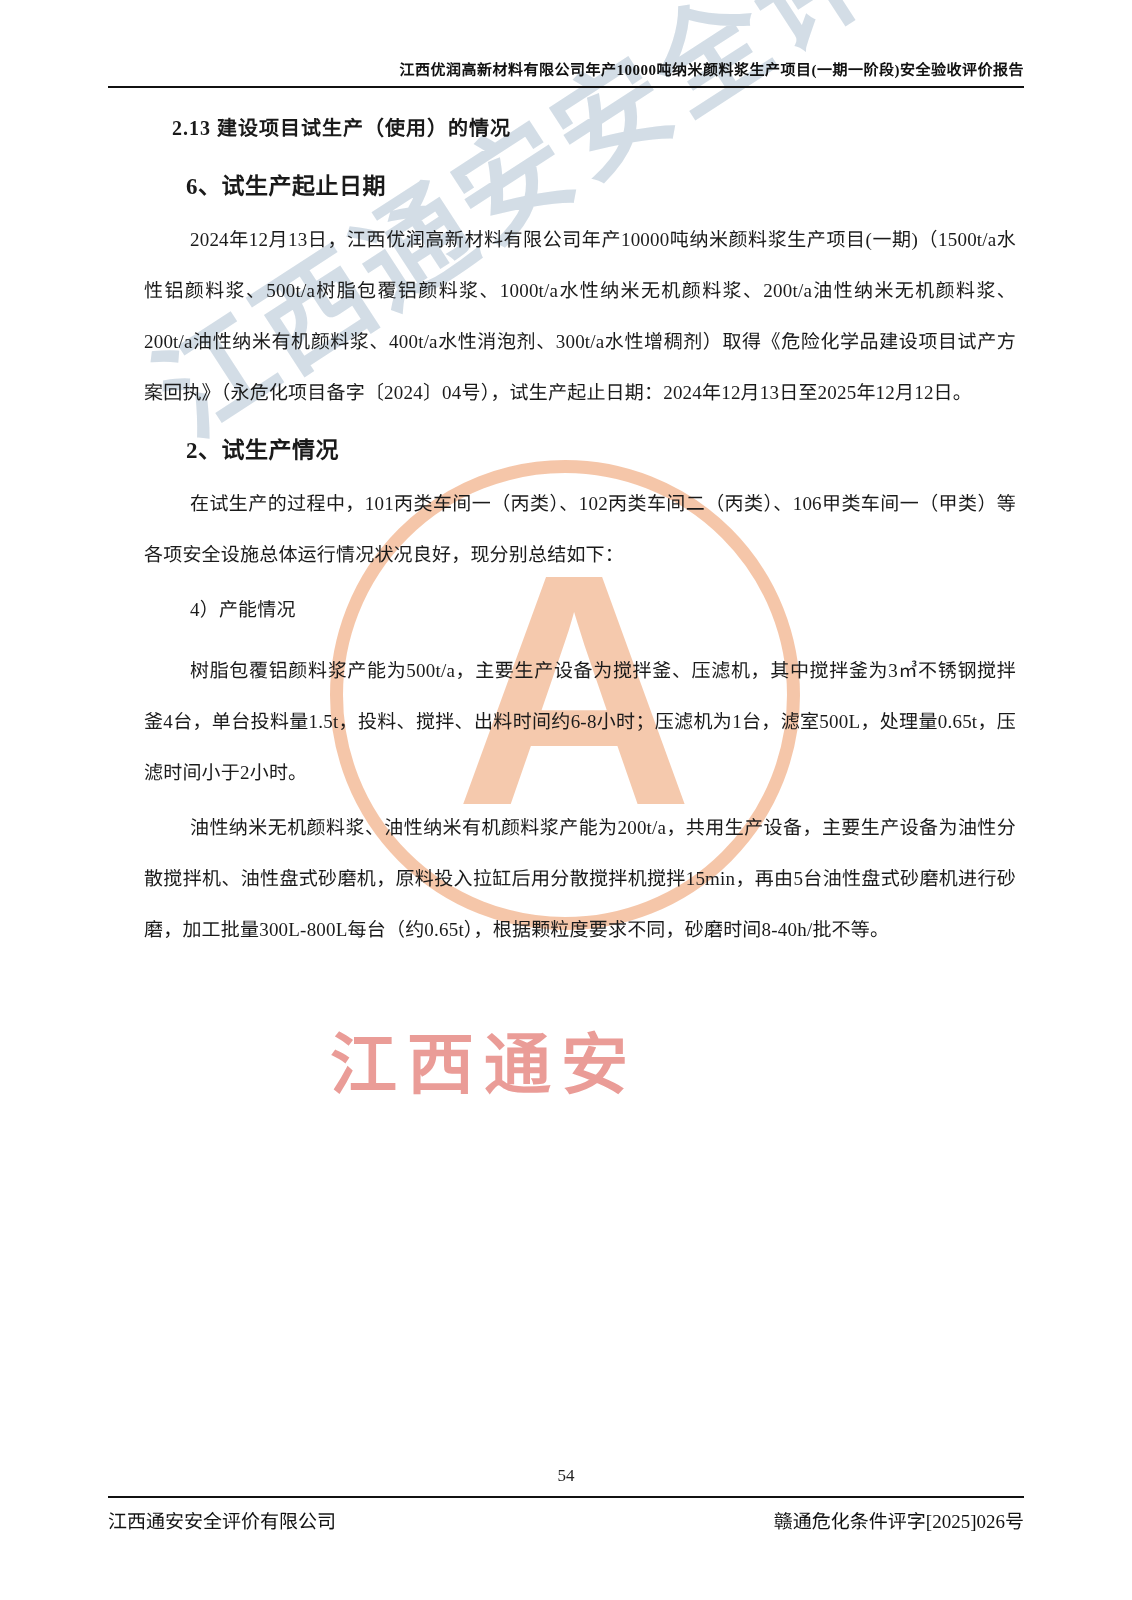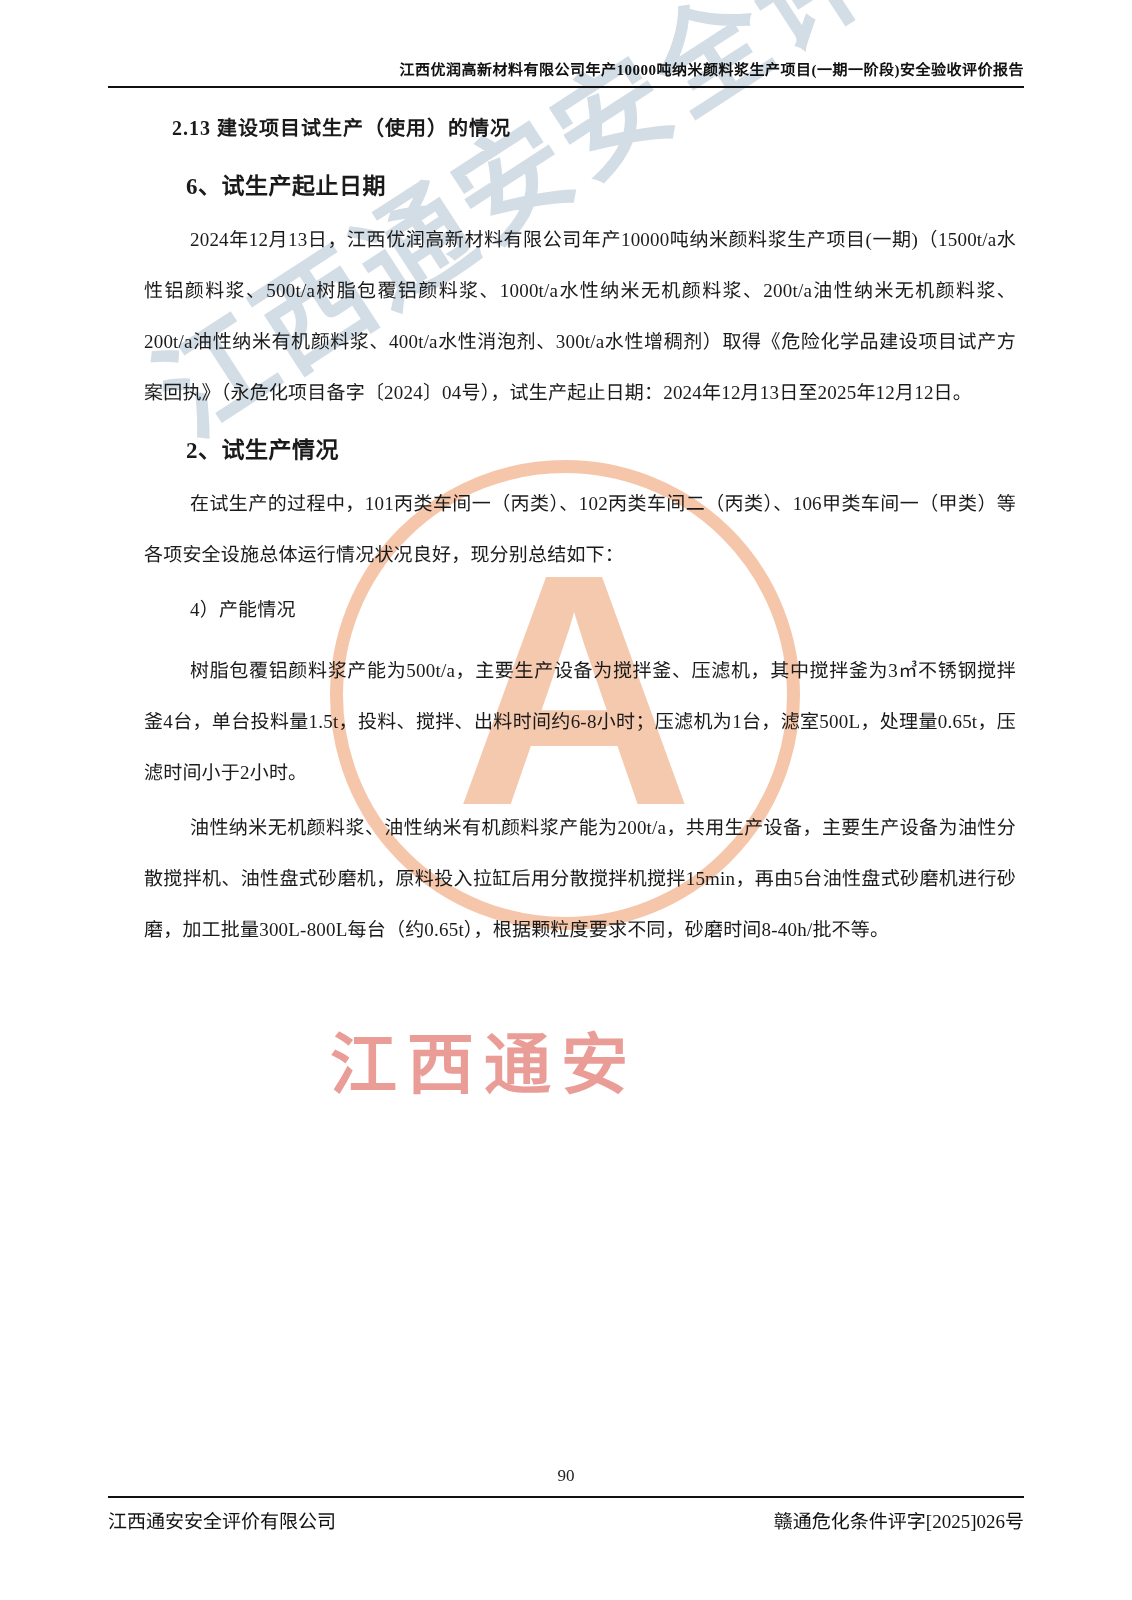"90" div.page-number { text: 90 -> 54 }
